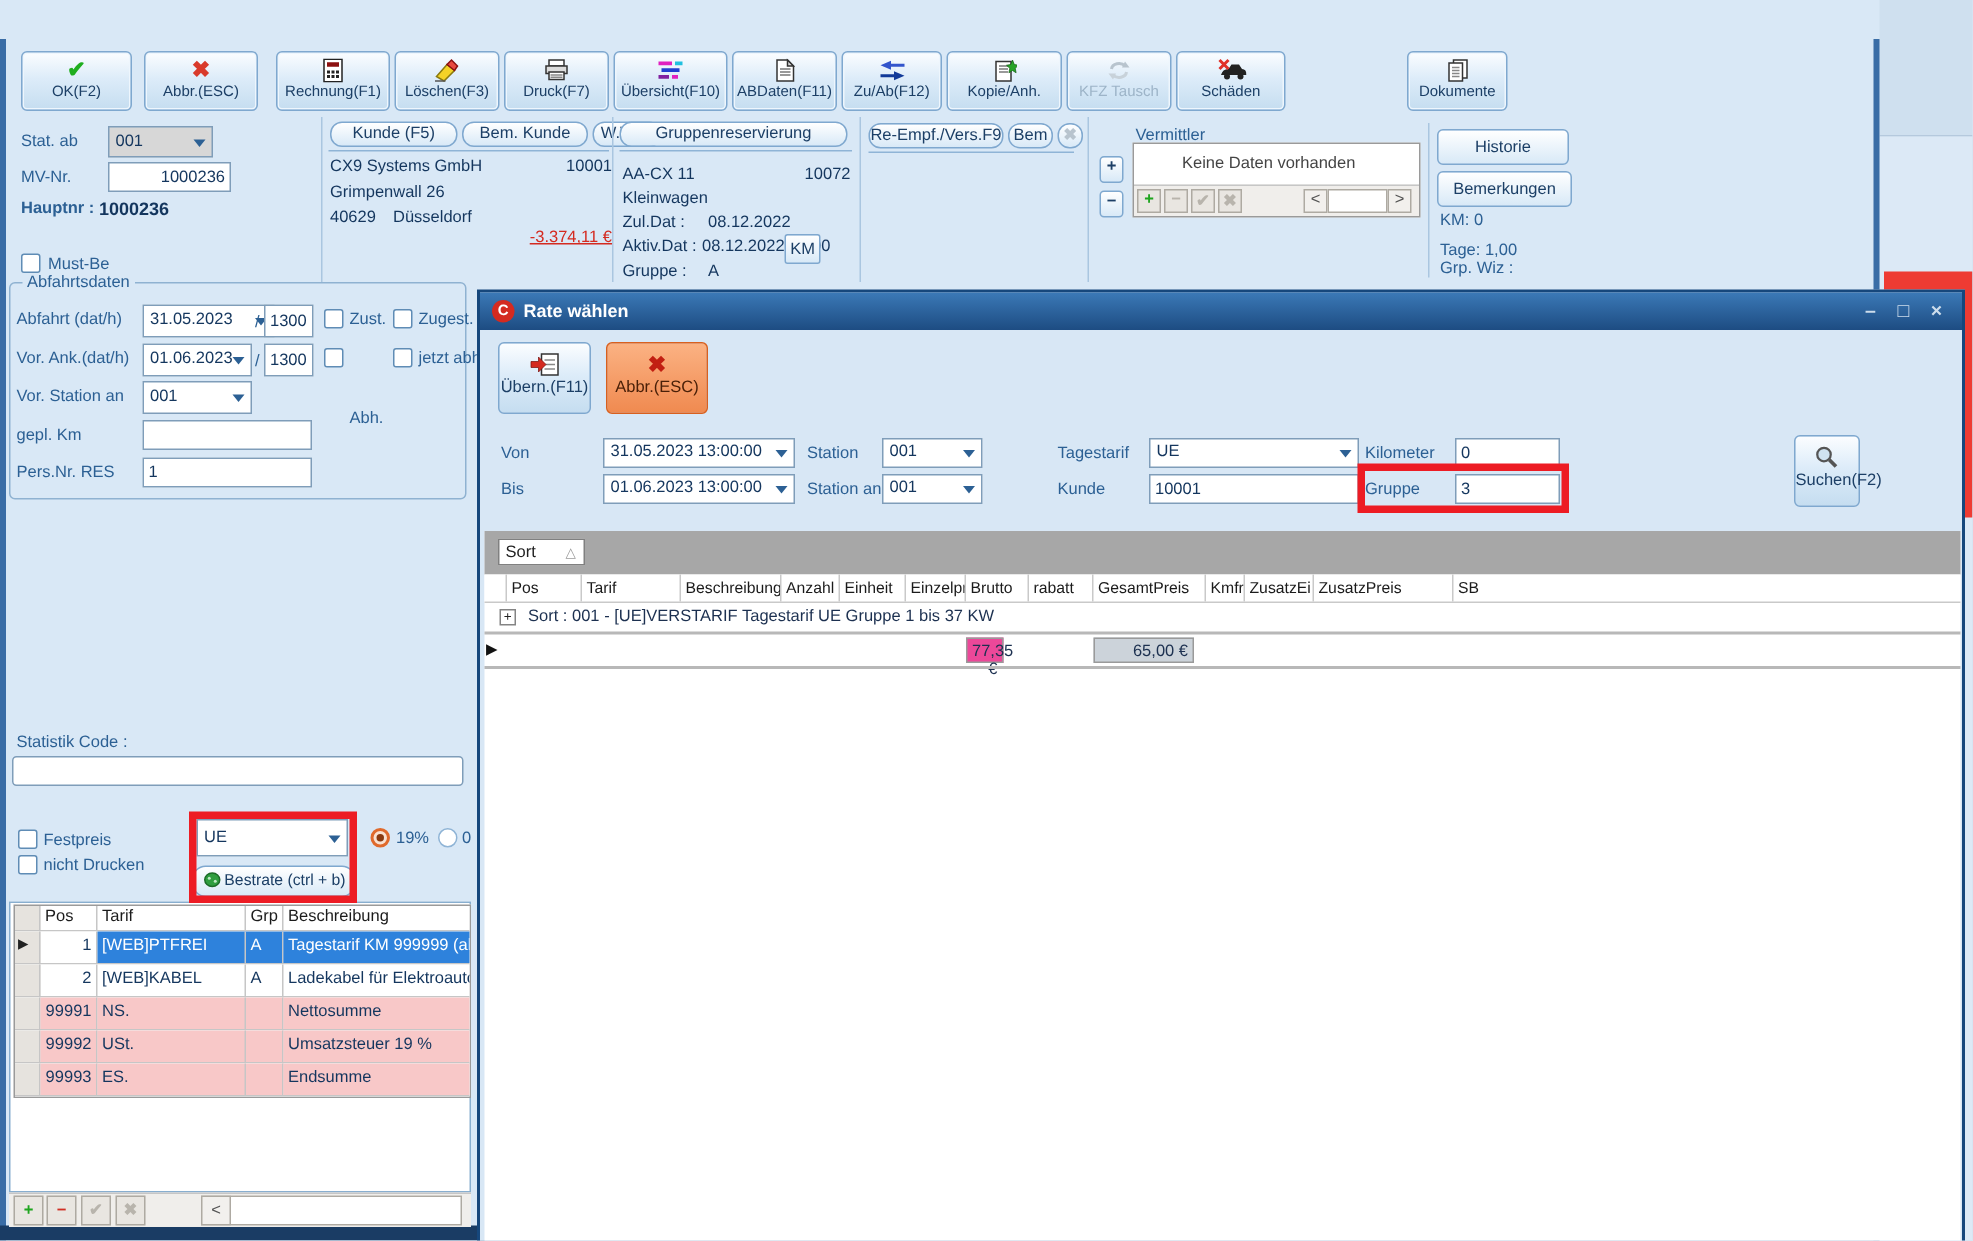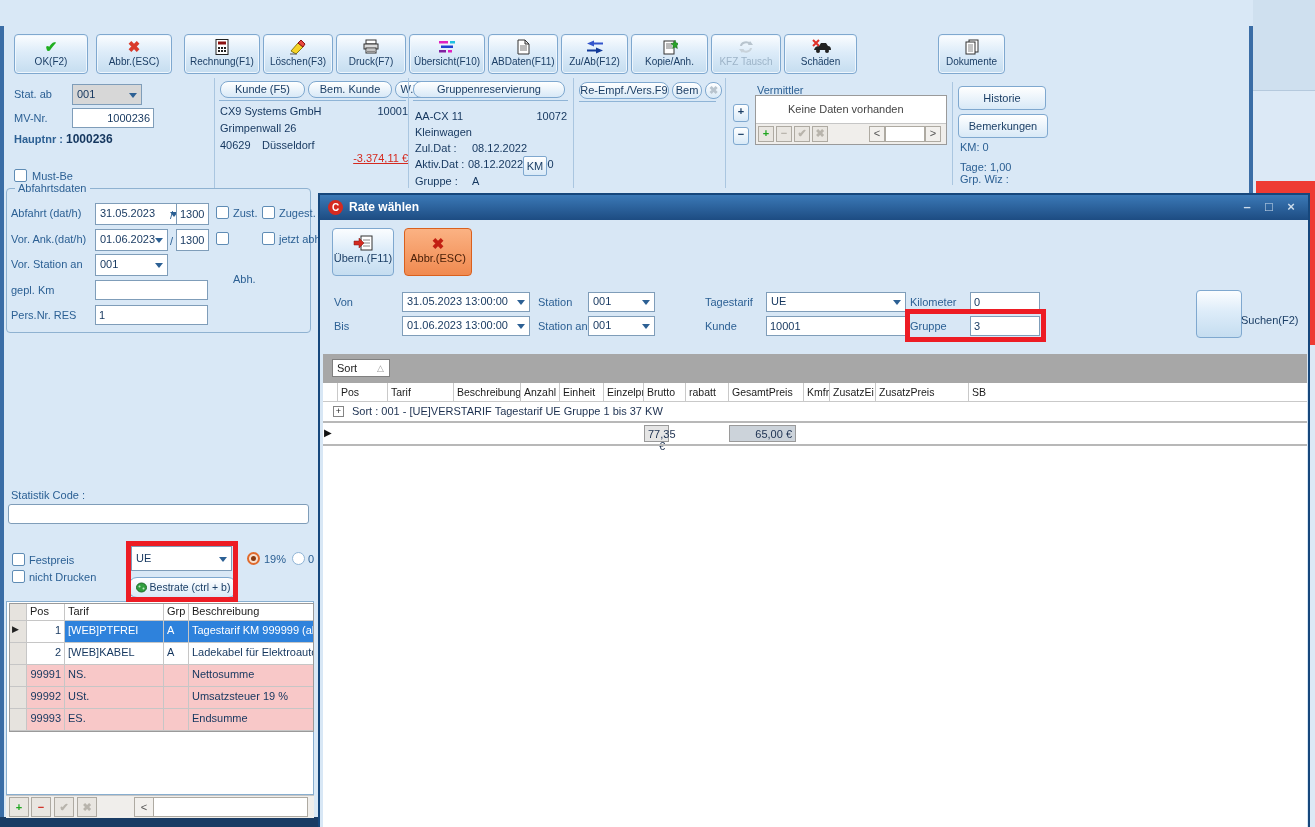"Suchen(F2)" div.dlg-btn { padding-left: 44px -> none }
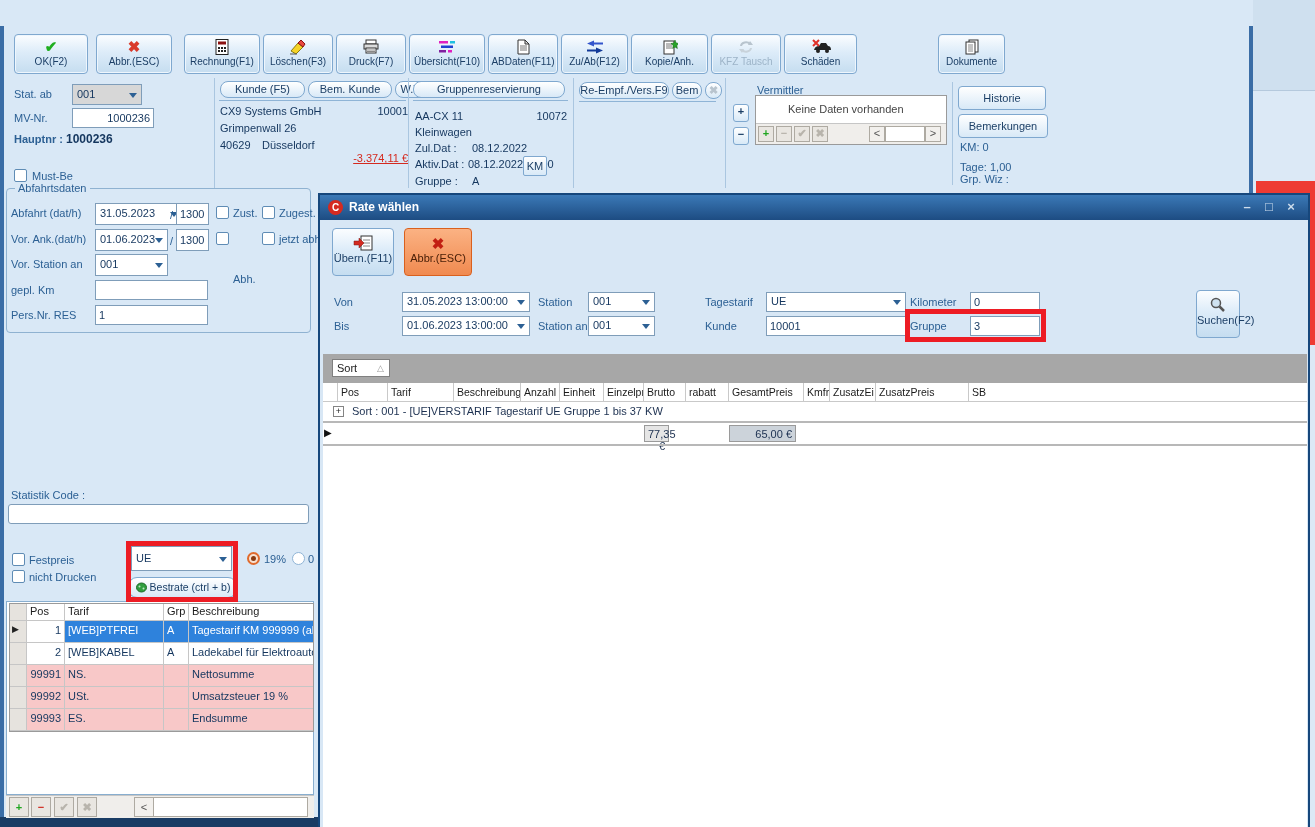"77,35 €" div.cellbox { background: #e5e5e5 -> #ec4899 }
